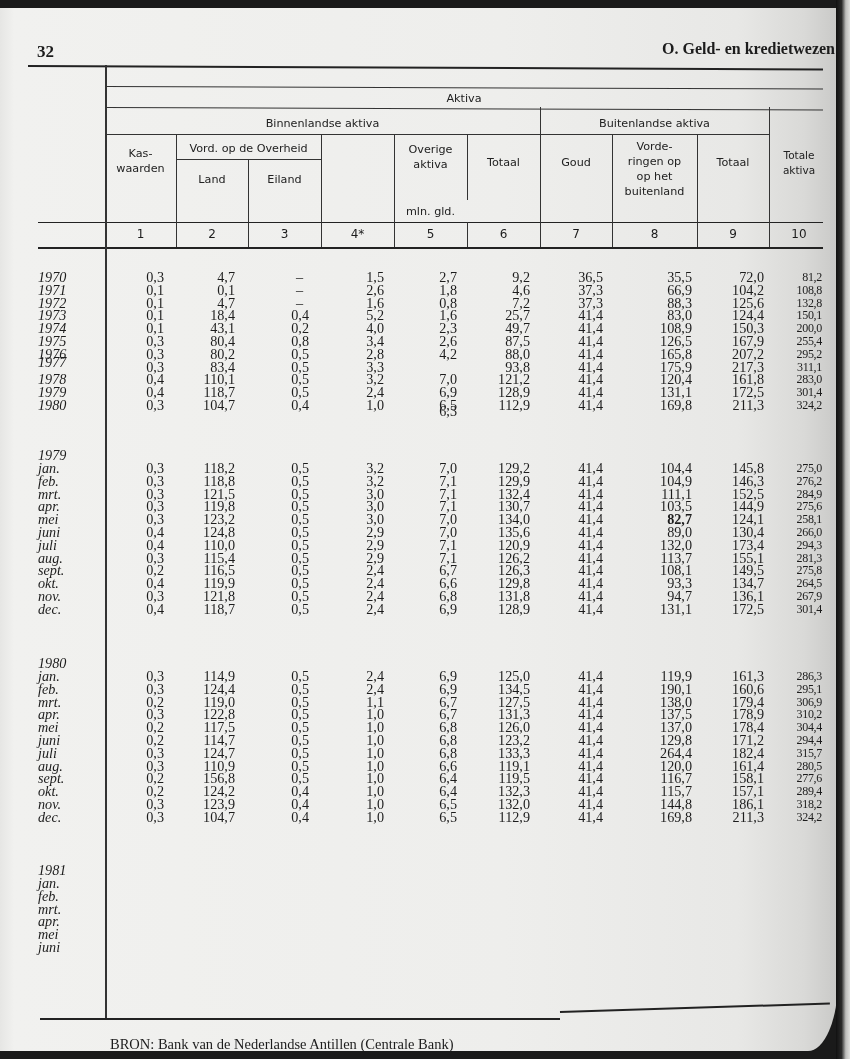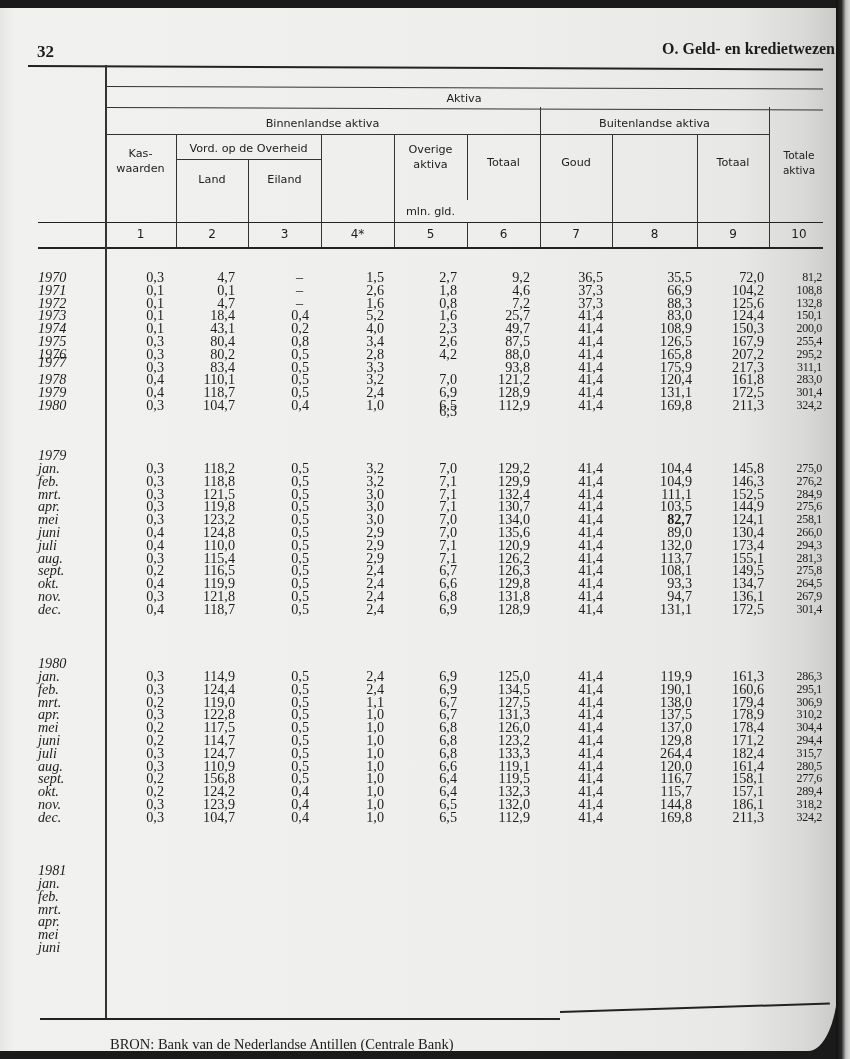"Vorde-" div.hdr { html: none -> <div>Vorde- ringen op op het buitenland</div> }
